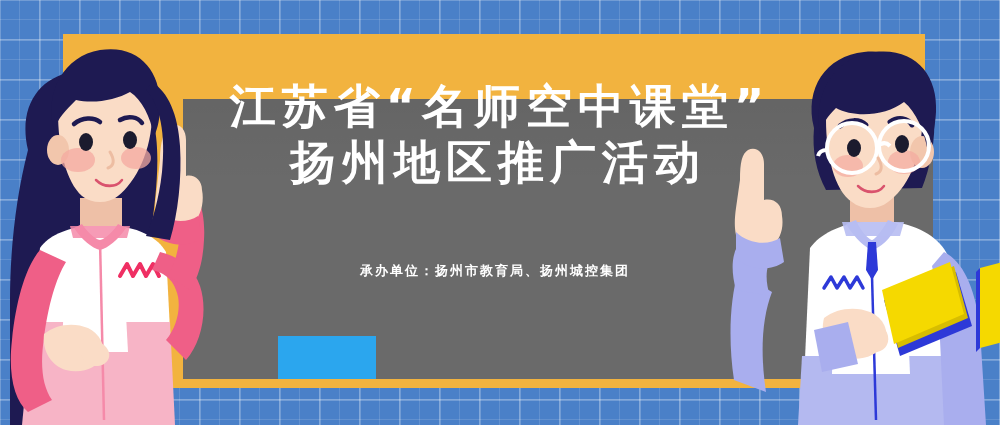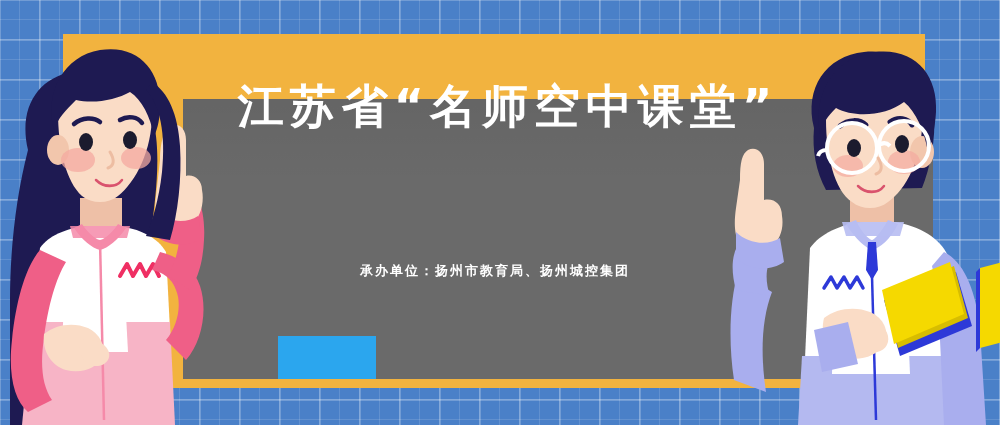"江苏省“名师空中课堂”" #headline { left: 128px -> 120px }
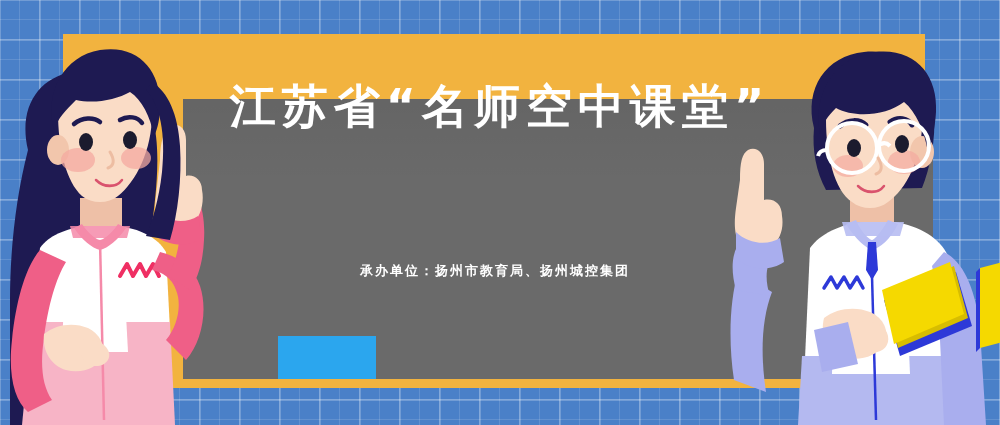"扬州地区推广活动" div.title-line { html: none -> <div>扬州地区推广活动</div> }
